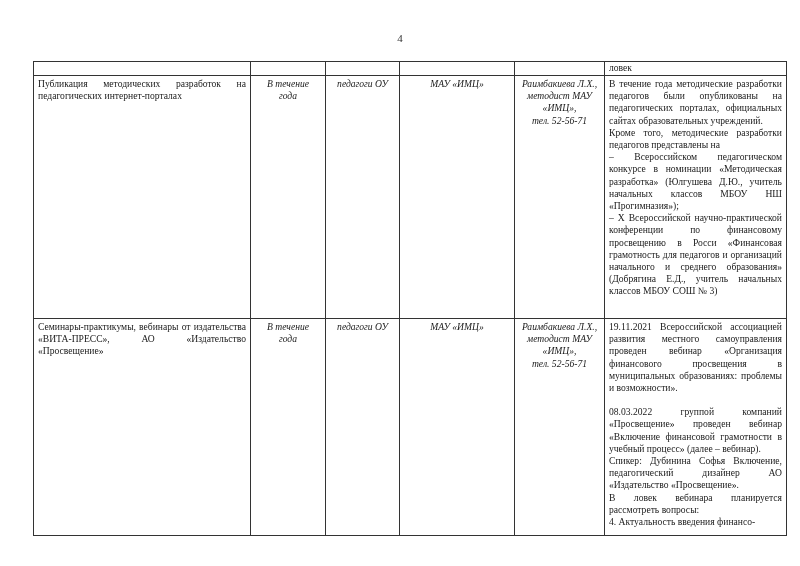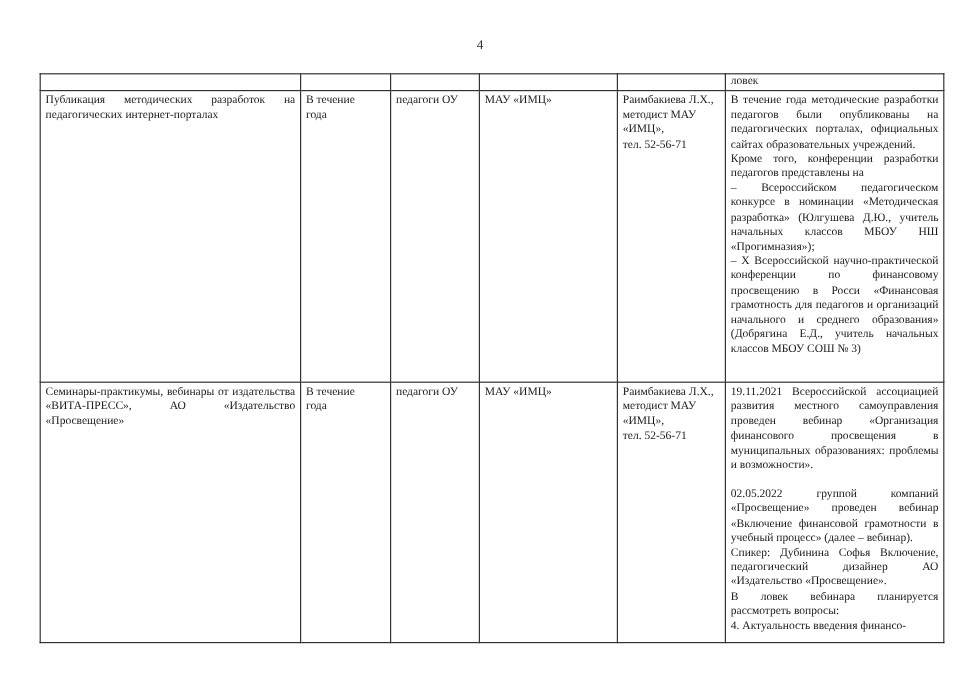"В течение" td.center { font-style: none -> italic; text-align: left -> center }
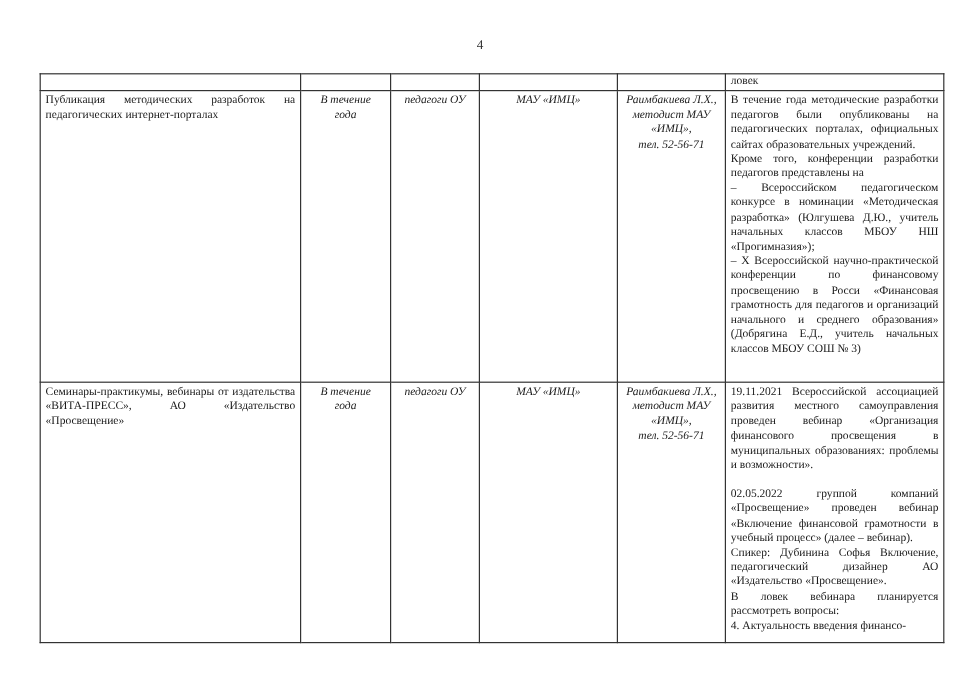"Кроме того, конференции разработки" span.line { text: конференции -> методические }
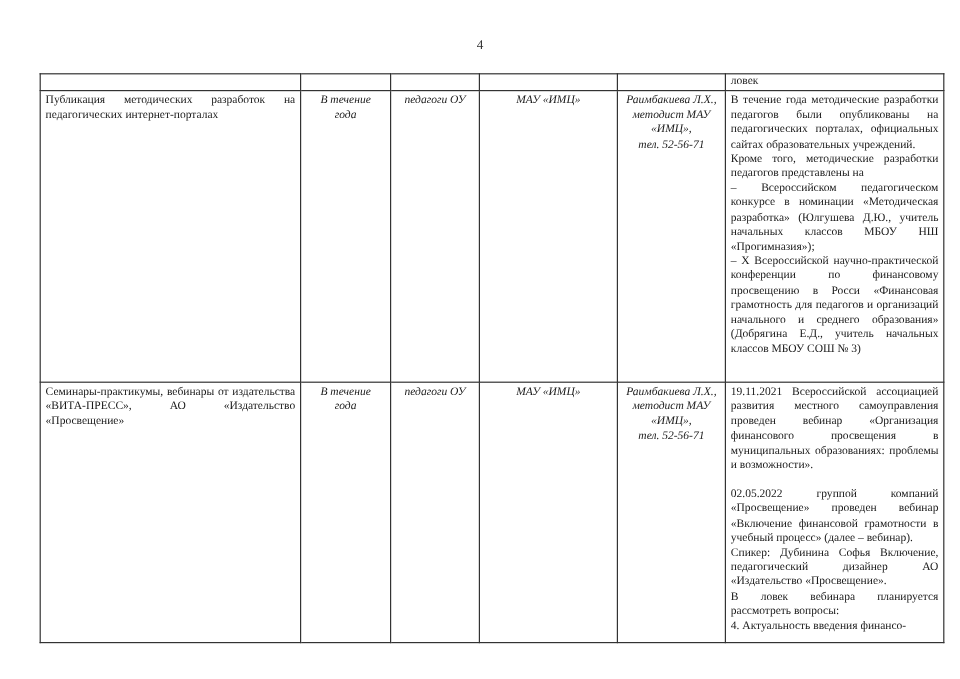"02.05.2022 группой компаний" span.line { text: 02.05.2022 -> 08.03.2022 }
